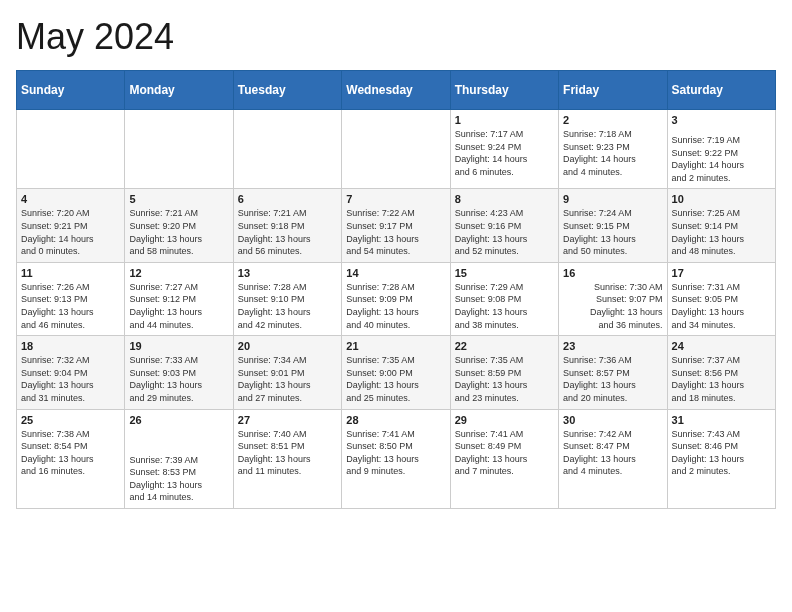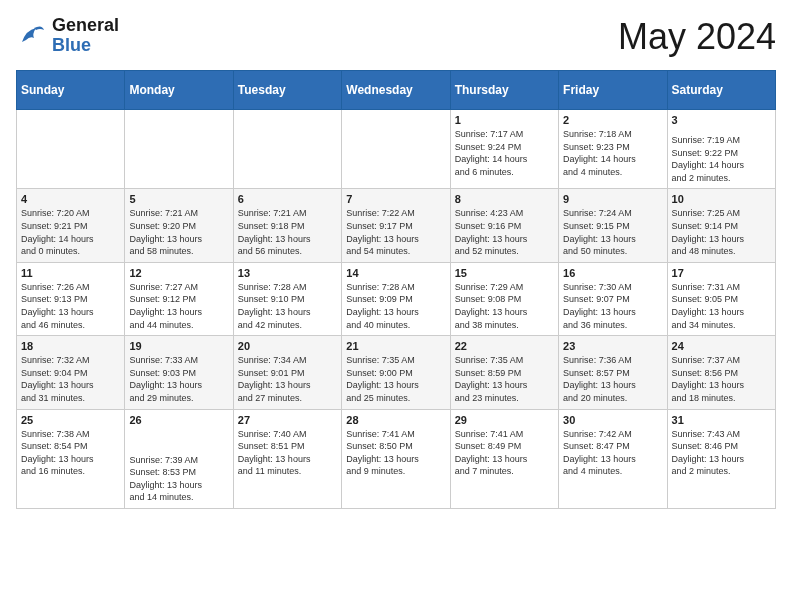"General" div.logo { html: <div> <div> <svg> <path></path> <path></path> </svg> <div> <span>General</span> <span>Blue</span> </div> </div> </div> -> none }
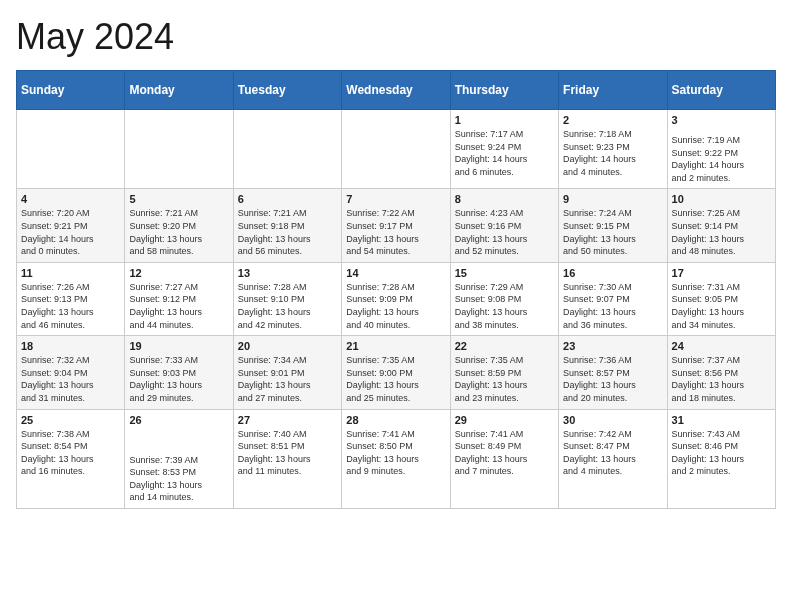"Sunrise: 7:30 AM" div.day-info { text-align: none -> right }
